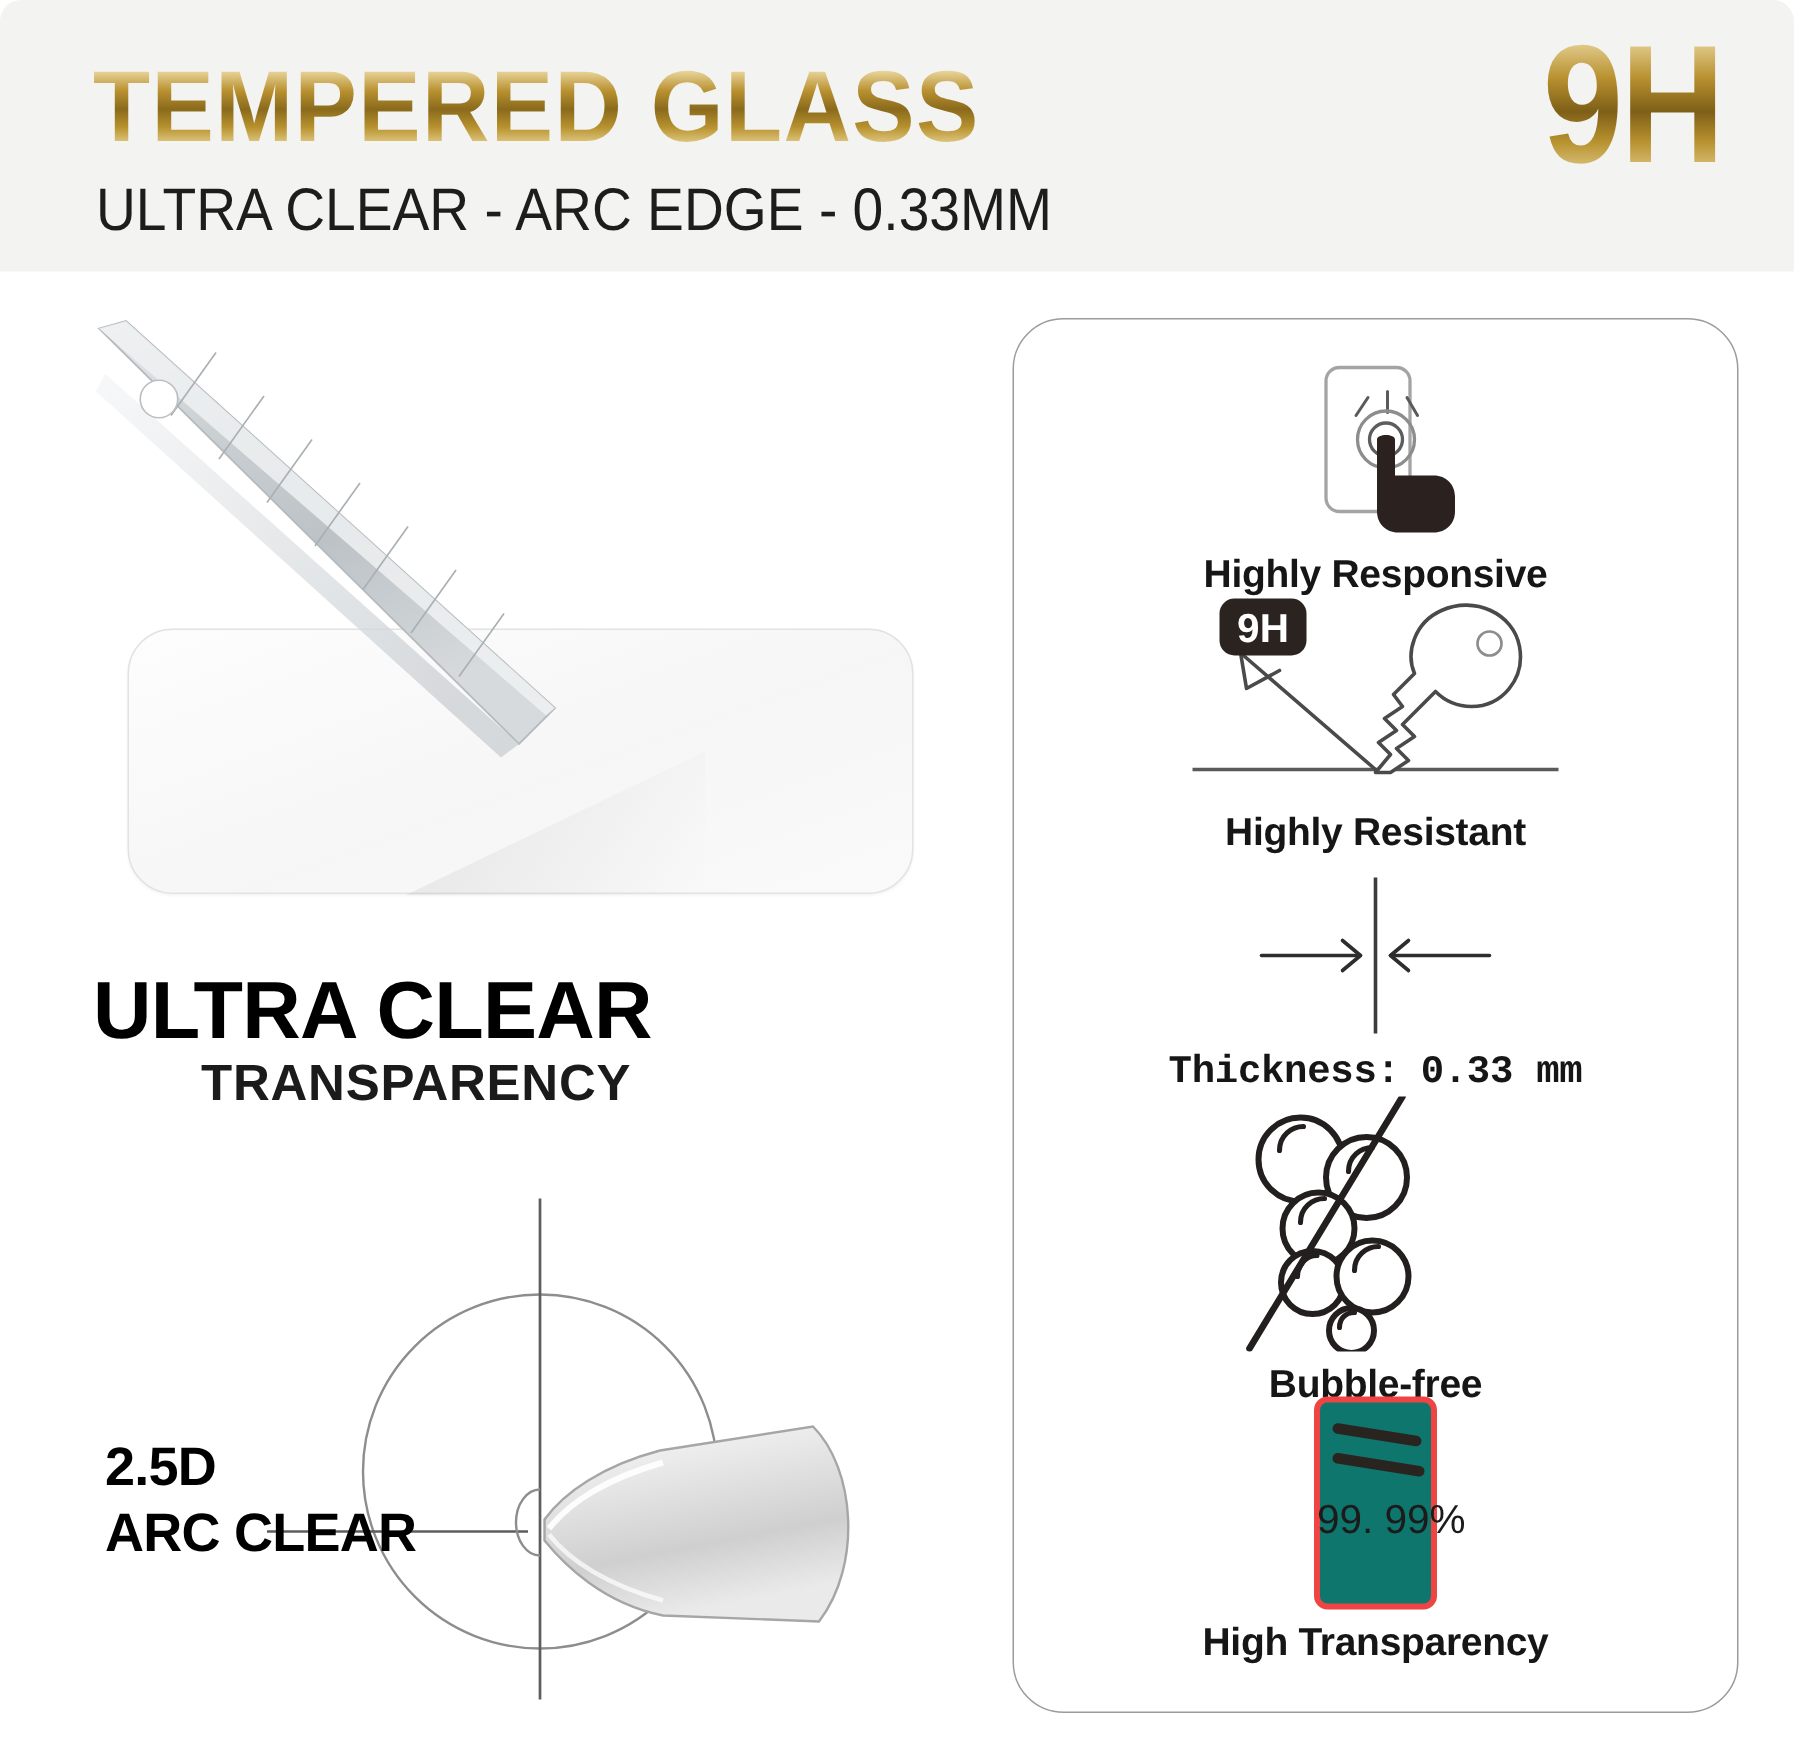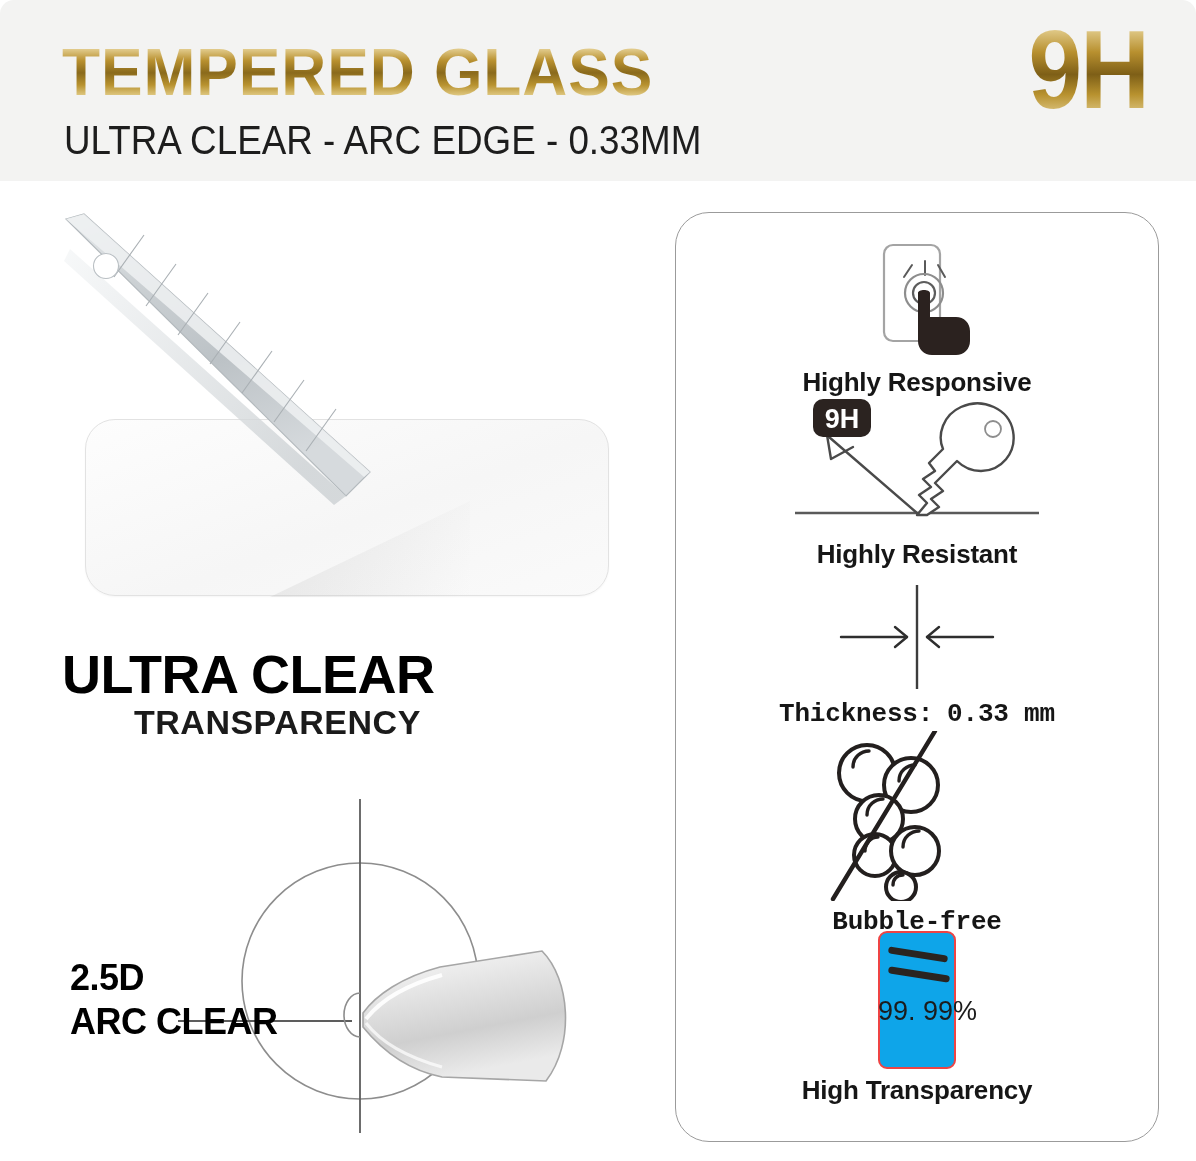"Bubble-free" .f4 { font-family: Liberation Mono, monospace -> none }
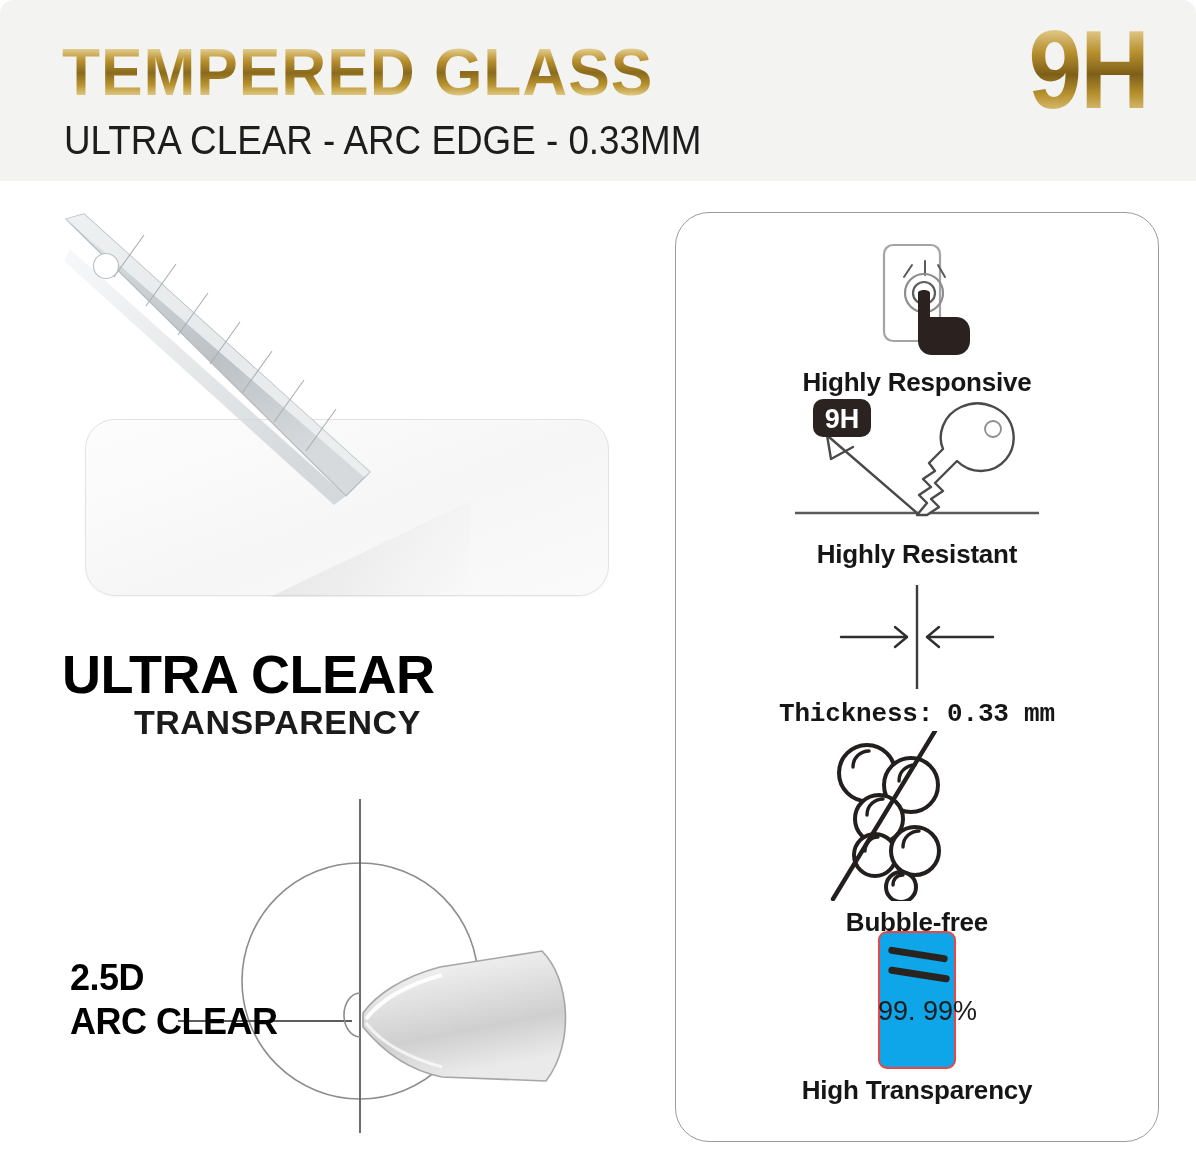"99. 99%" .transp-box { background: #0ea5e9 -> #0f766e; border: 2px solid #ef4444 -> 4px solid #ef4444 }
